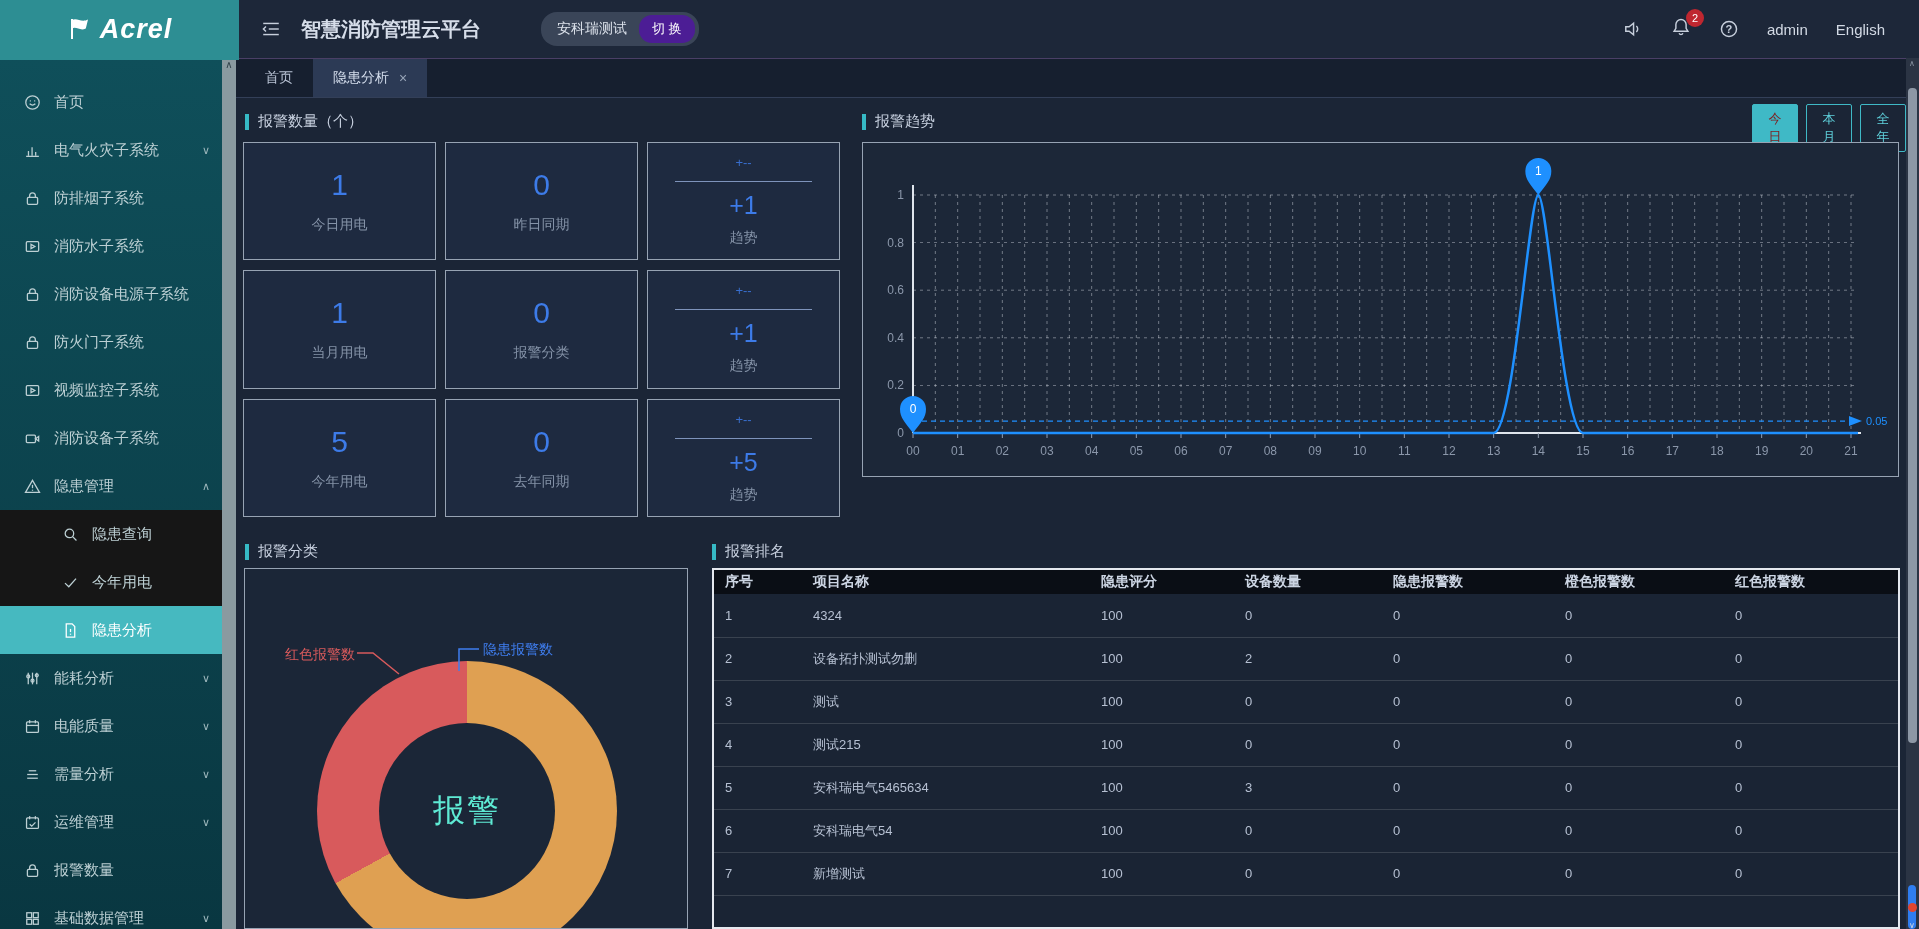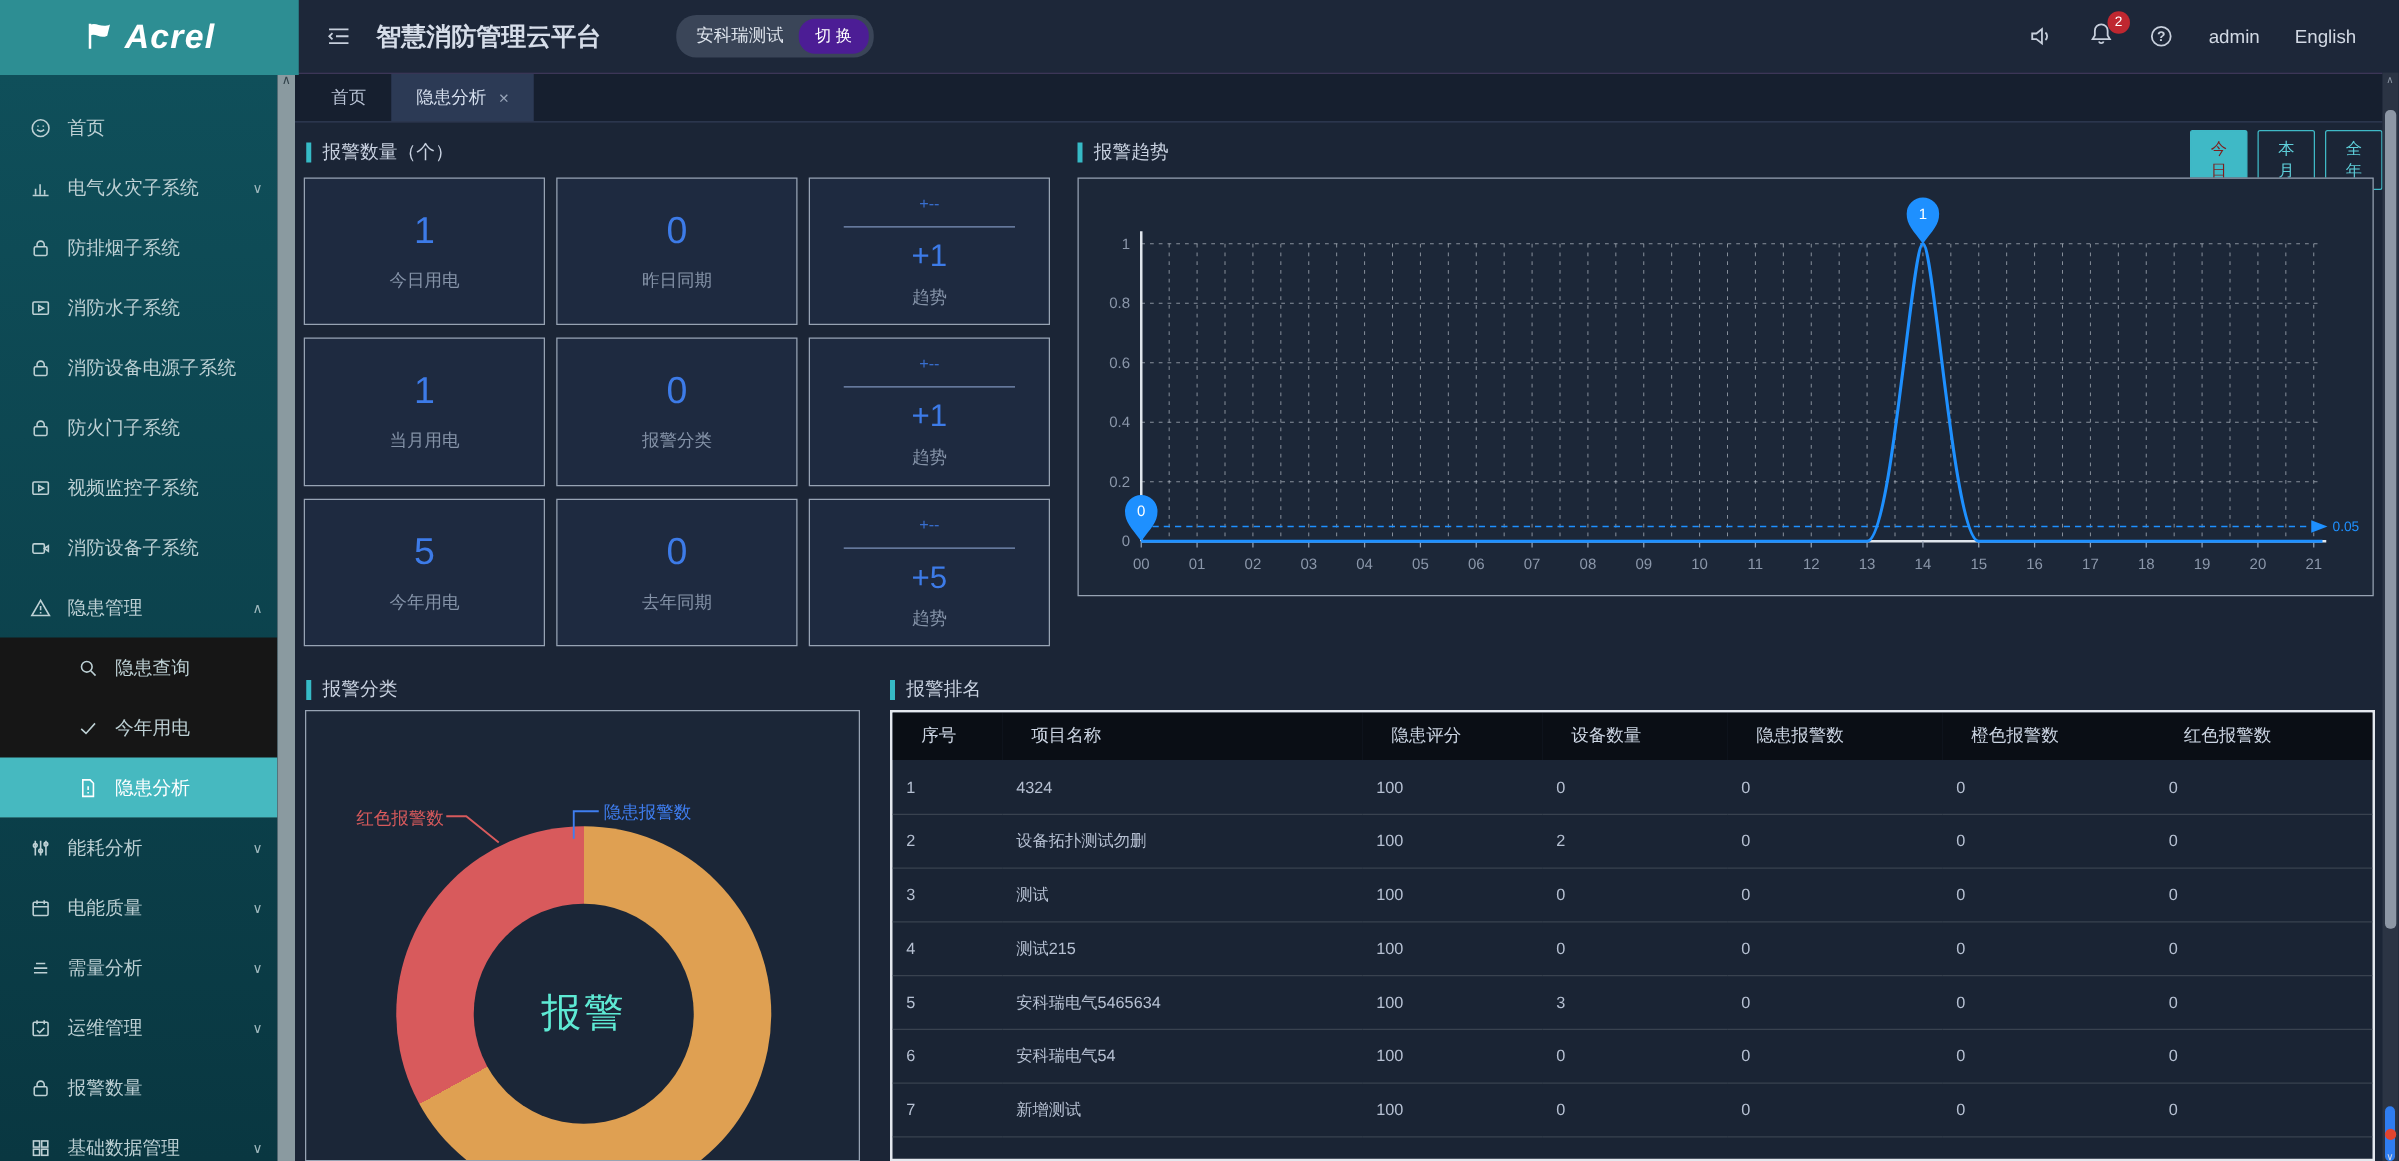"序号" thead th { font-weight: normal -> bold; height: 38px -> 24px; padding-left: 23px -> 11px }
